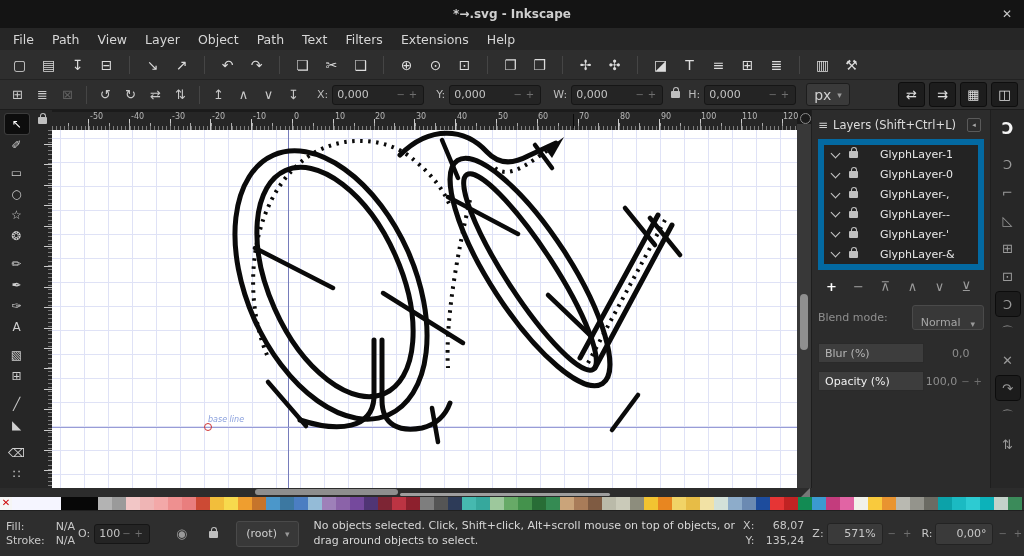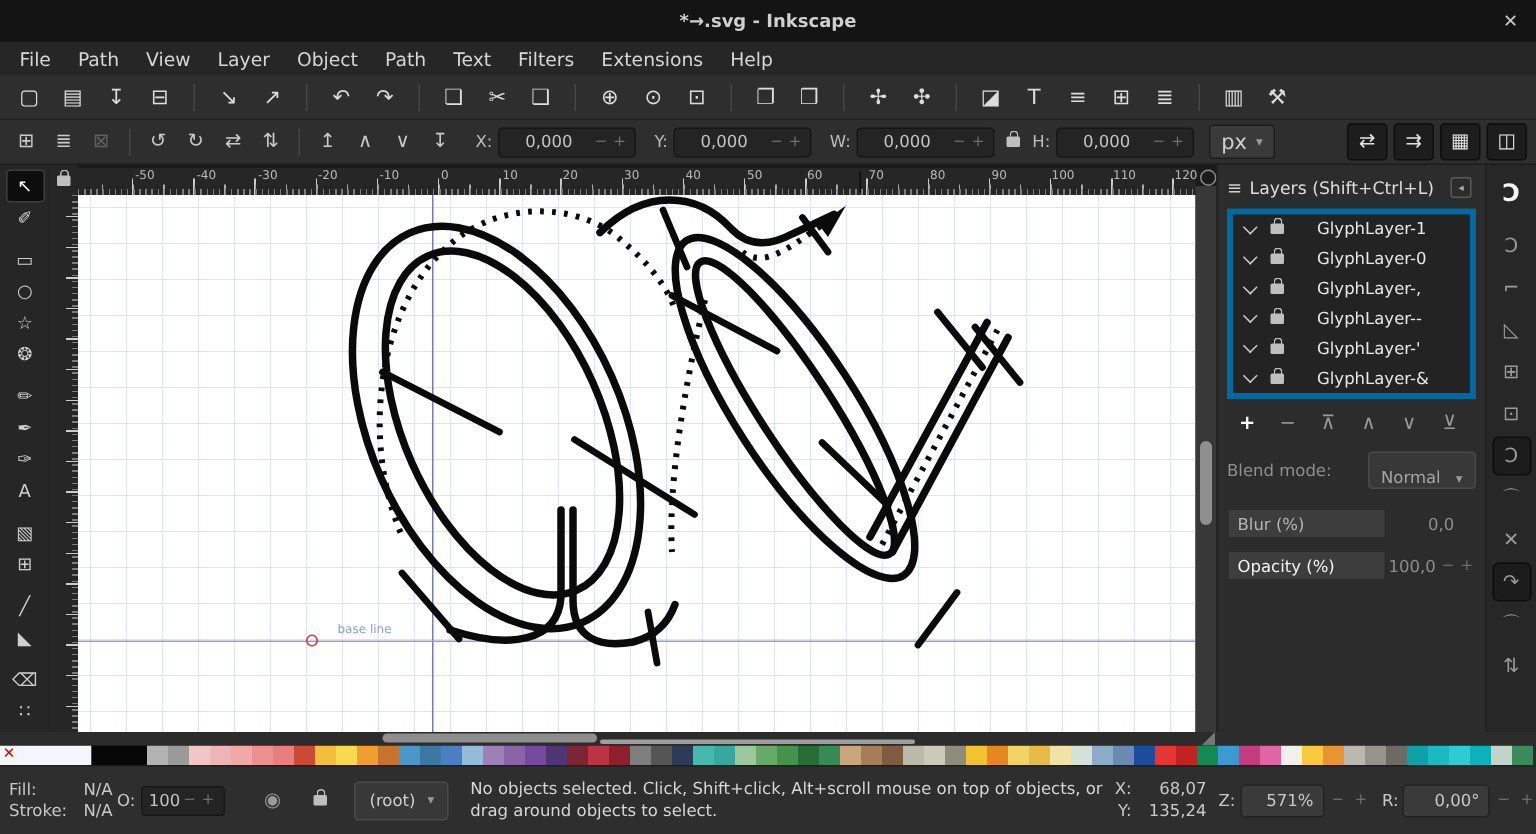"0,000" .entry .val { text-align: center -> none }
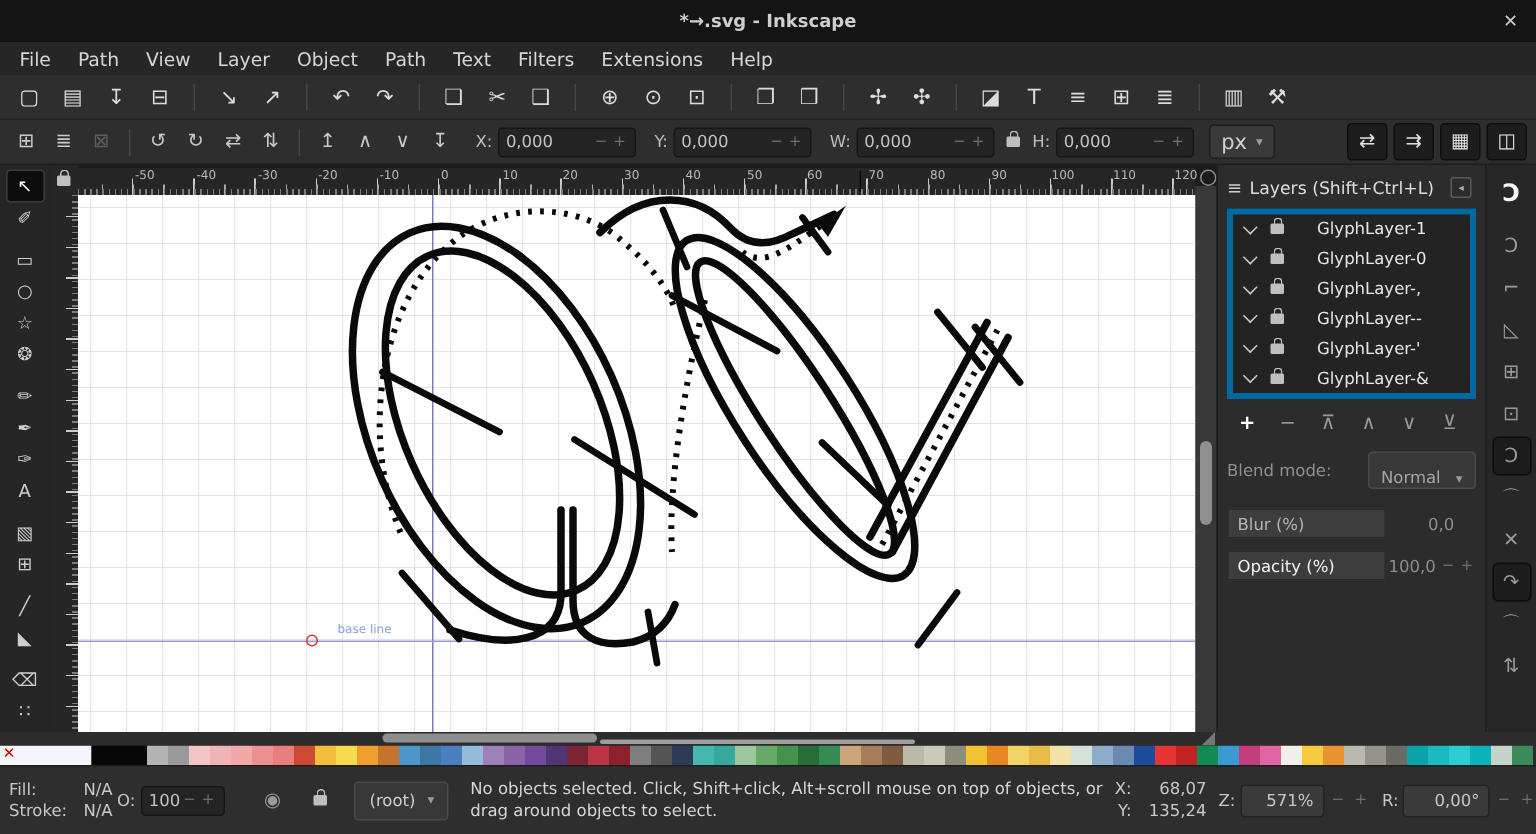"GlyphLayer-1" .layerlist { border: 4px solid #0369a1 -> 6px solid #0369a1 }
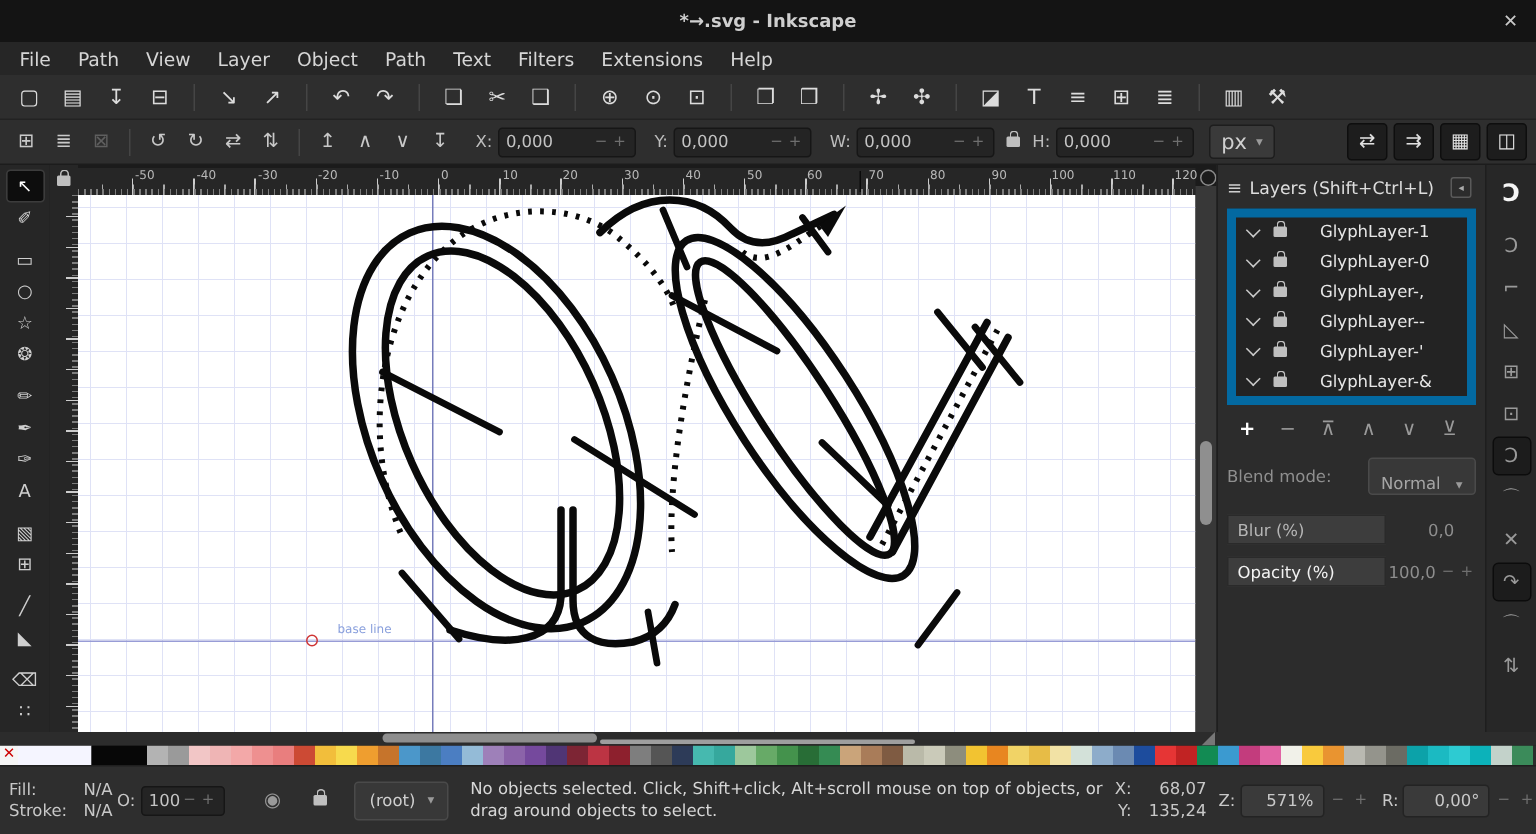"base line" .guidelabel { font-style: none -> italic; left: 173px -> 156px }
